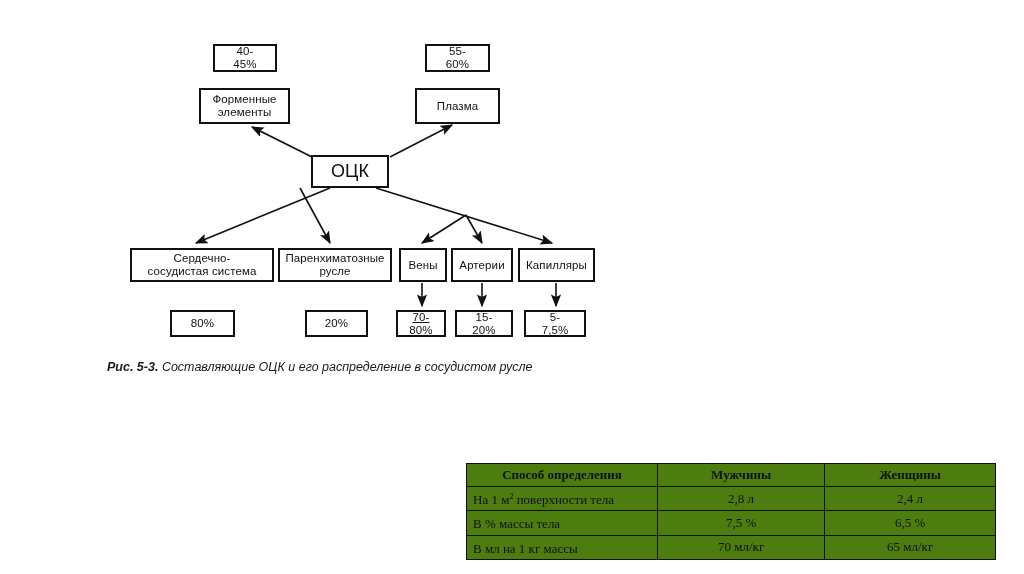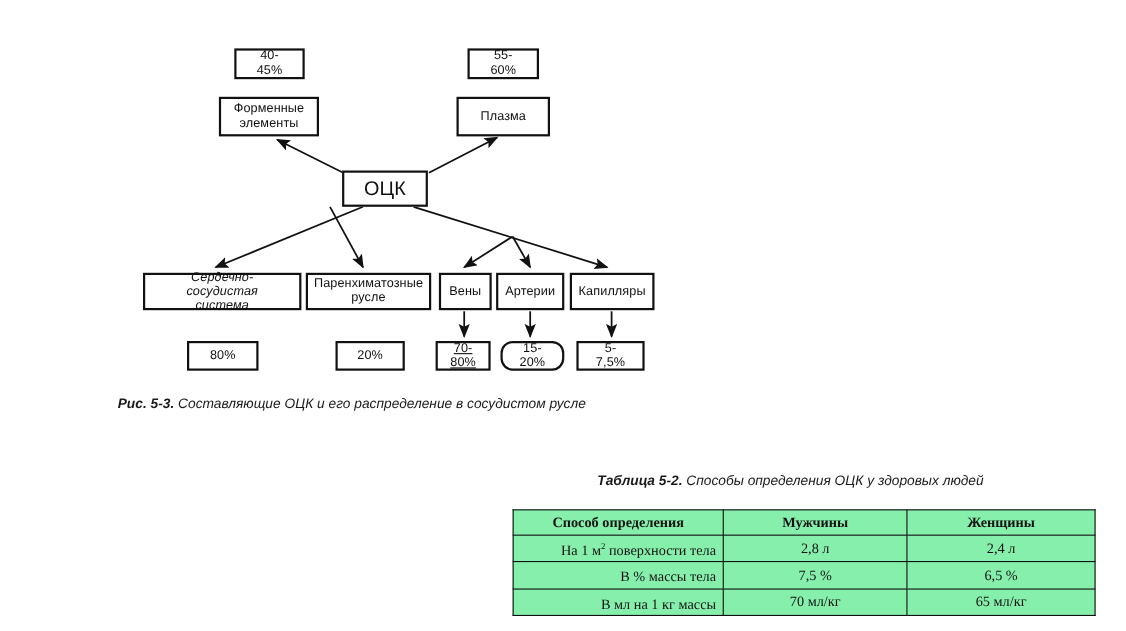"Сердечно-сосудистая система" div.node { font-style: italic -> none }
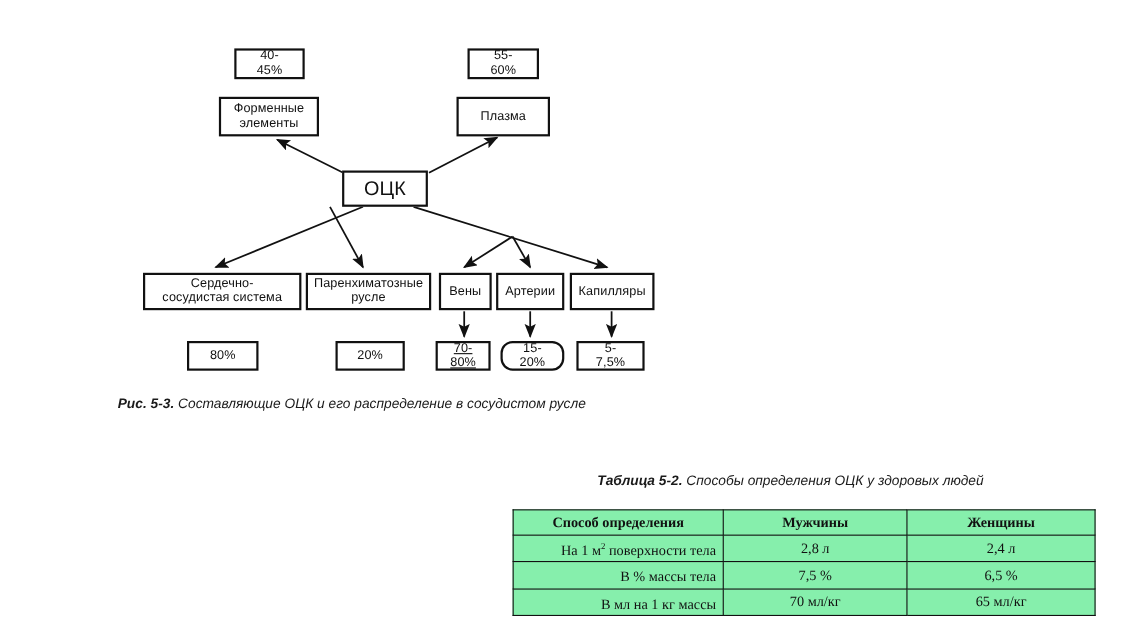"15-20%" div.node { border-radius: 11px -> none }
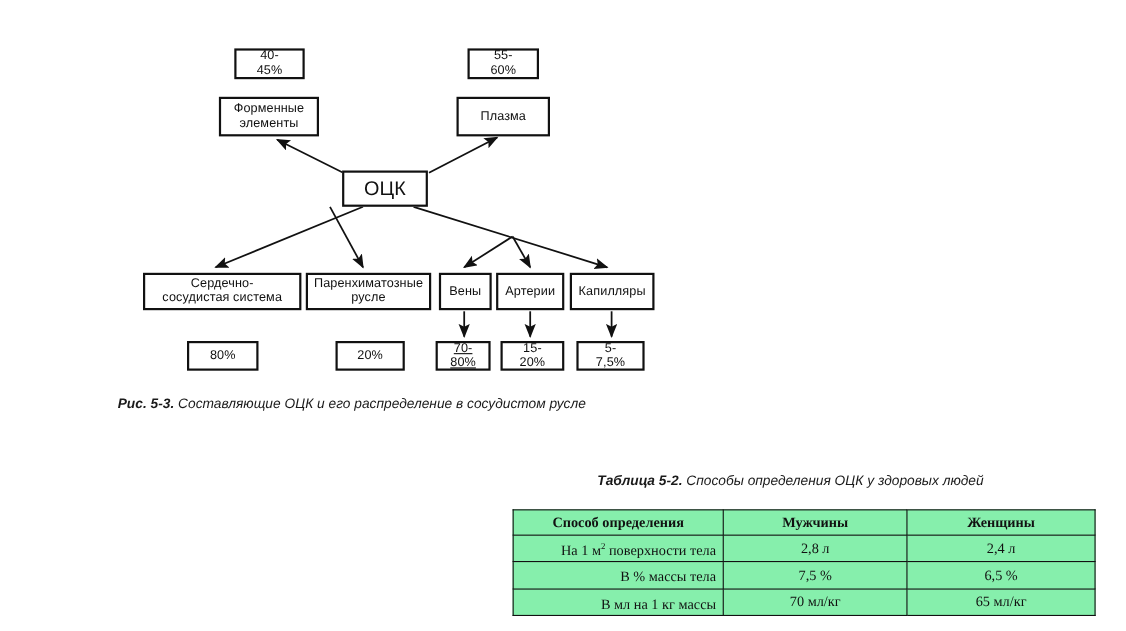"Таблица 5-2. Способы определения ОЦК" div.caption { html: <div> <b>Таблица 5-2.</b><span> Способы определения ОЦК у здоровых людей</span> </div> -> none }
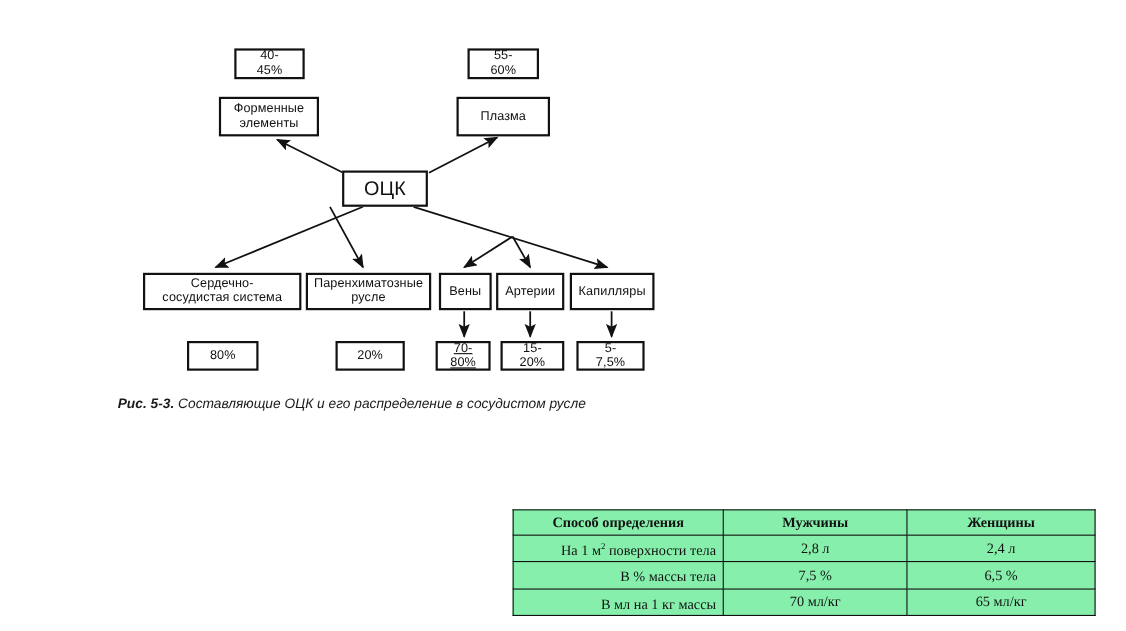"Способ определения" table.data { background: #86efac -> #4d7c0f }
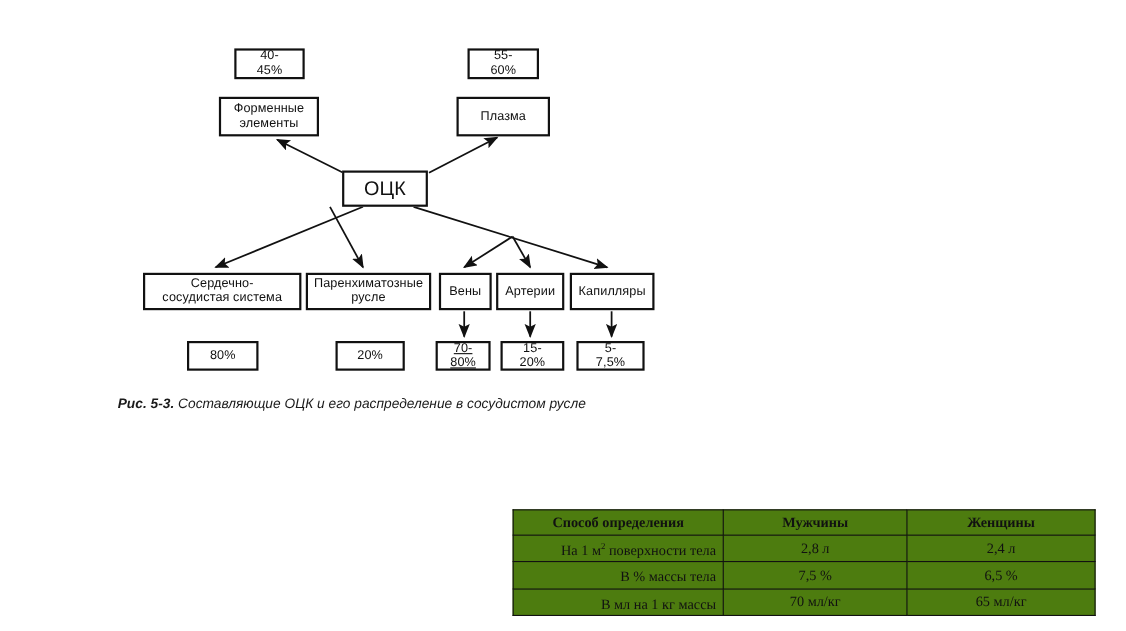"На 1 м2 поверхности тела" table.data td.rowhdr { text-align: right -> left }
